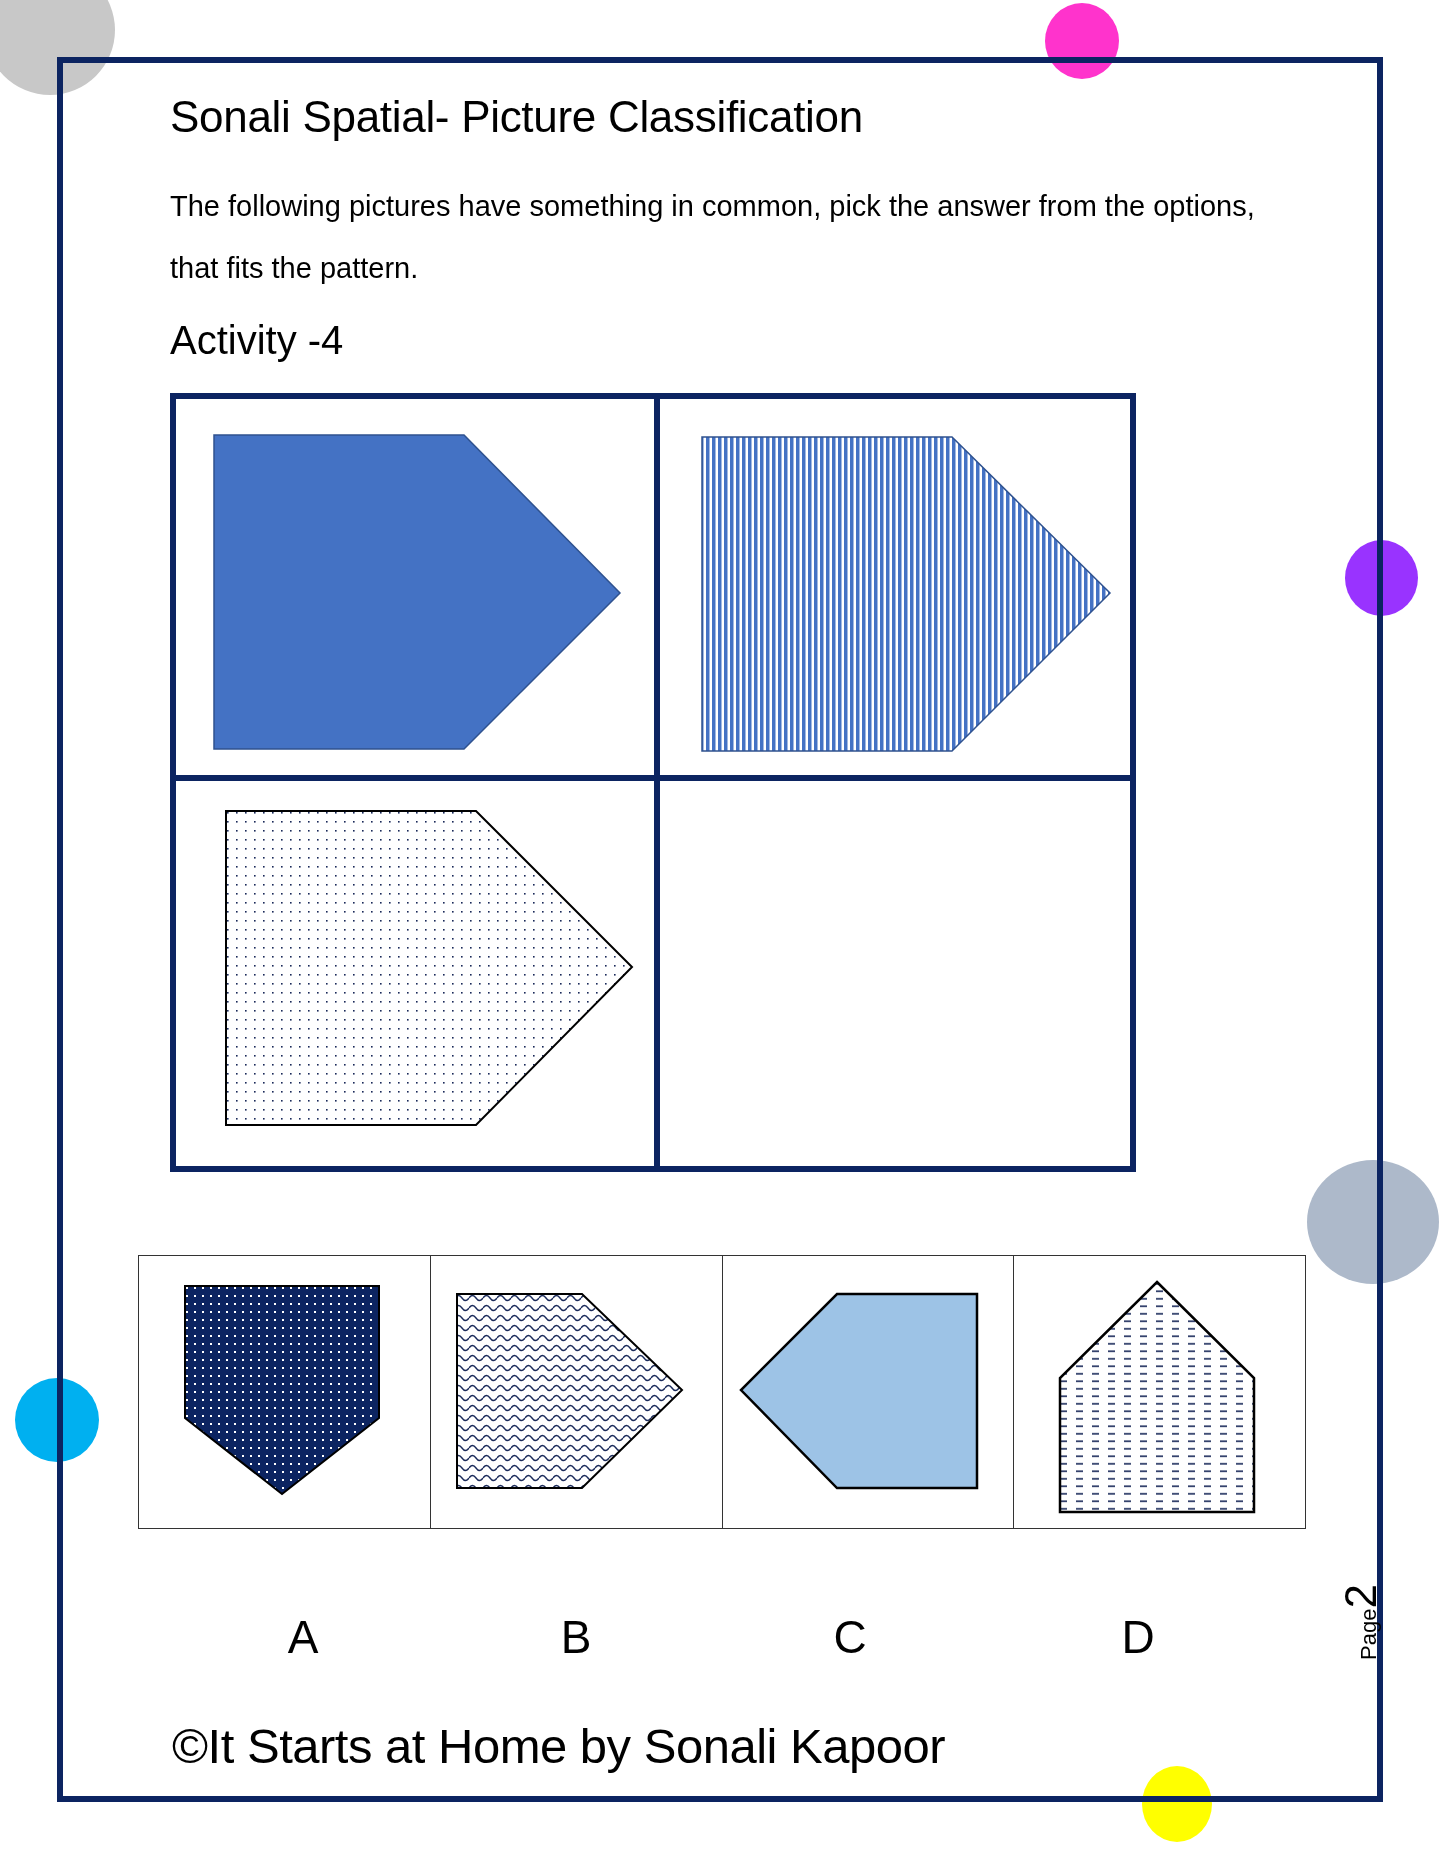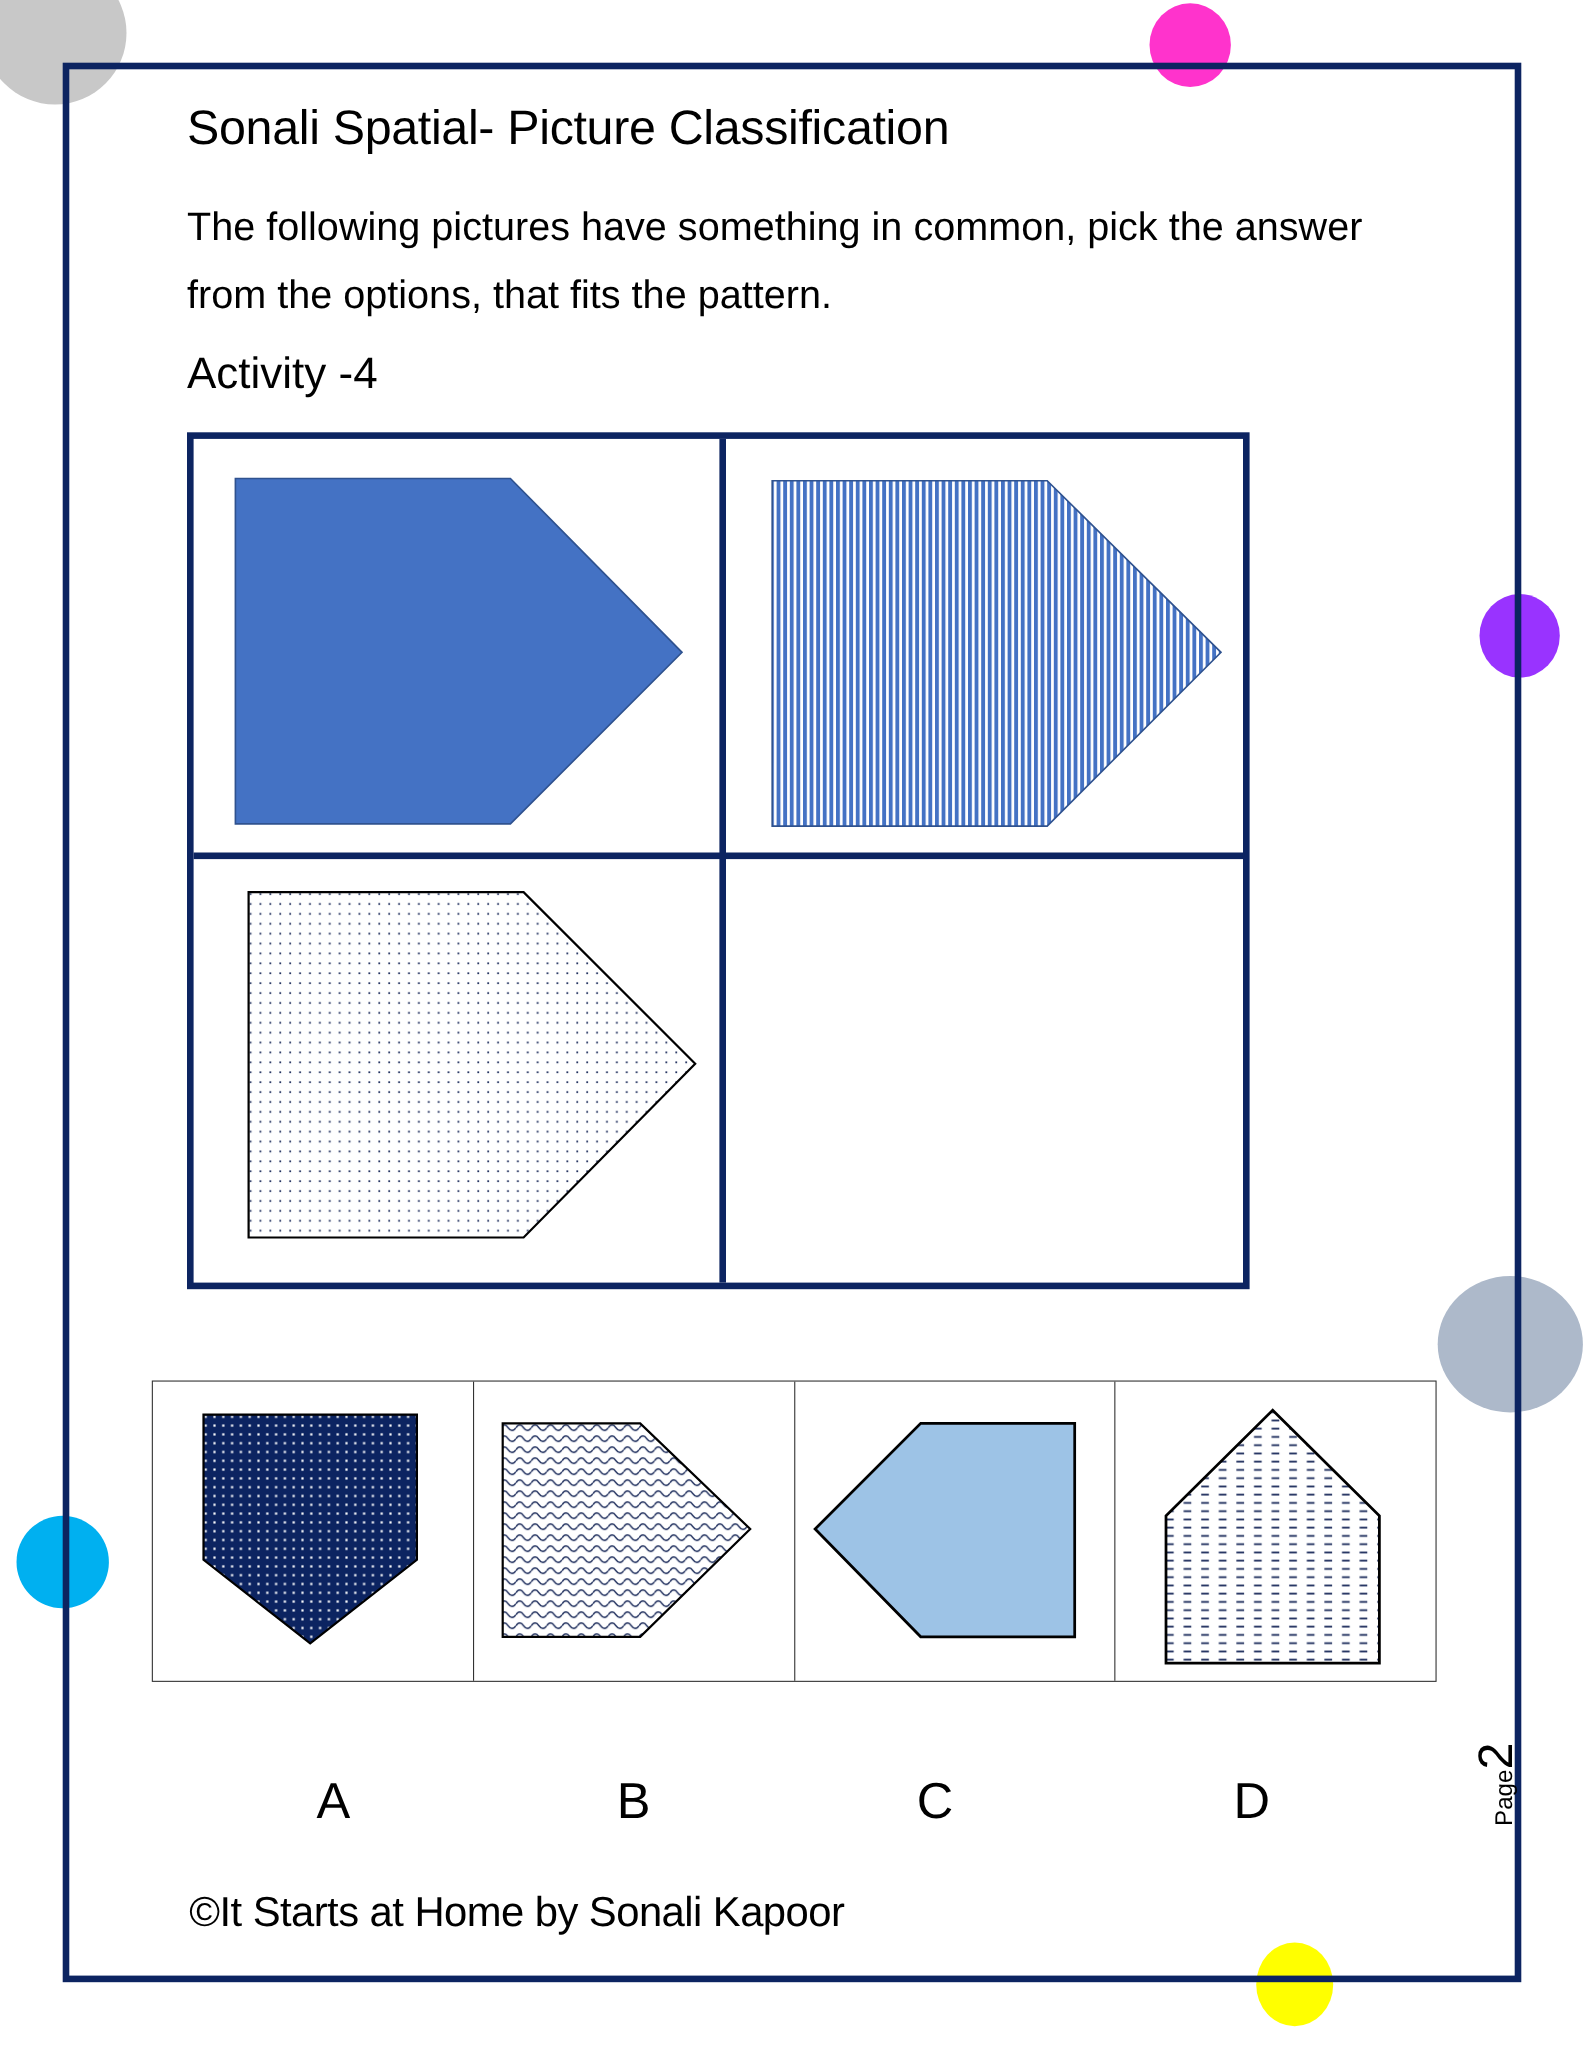"The following pictures have something" .instr { font-size: 36px -> 29px }
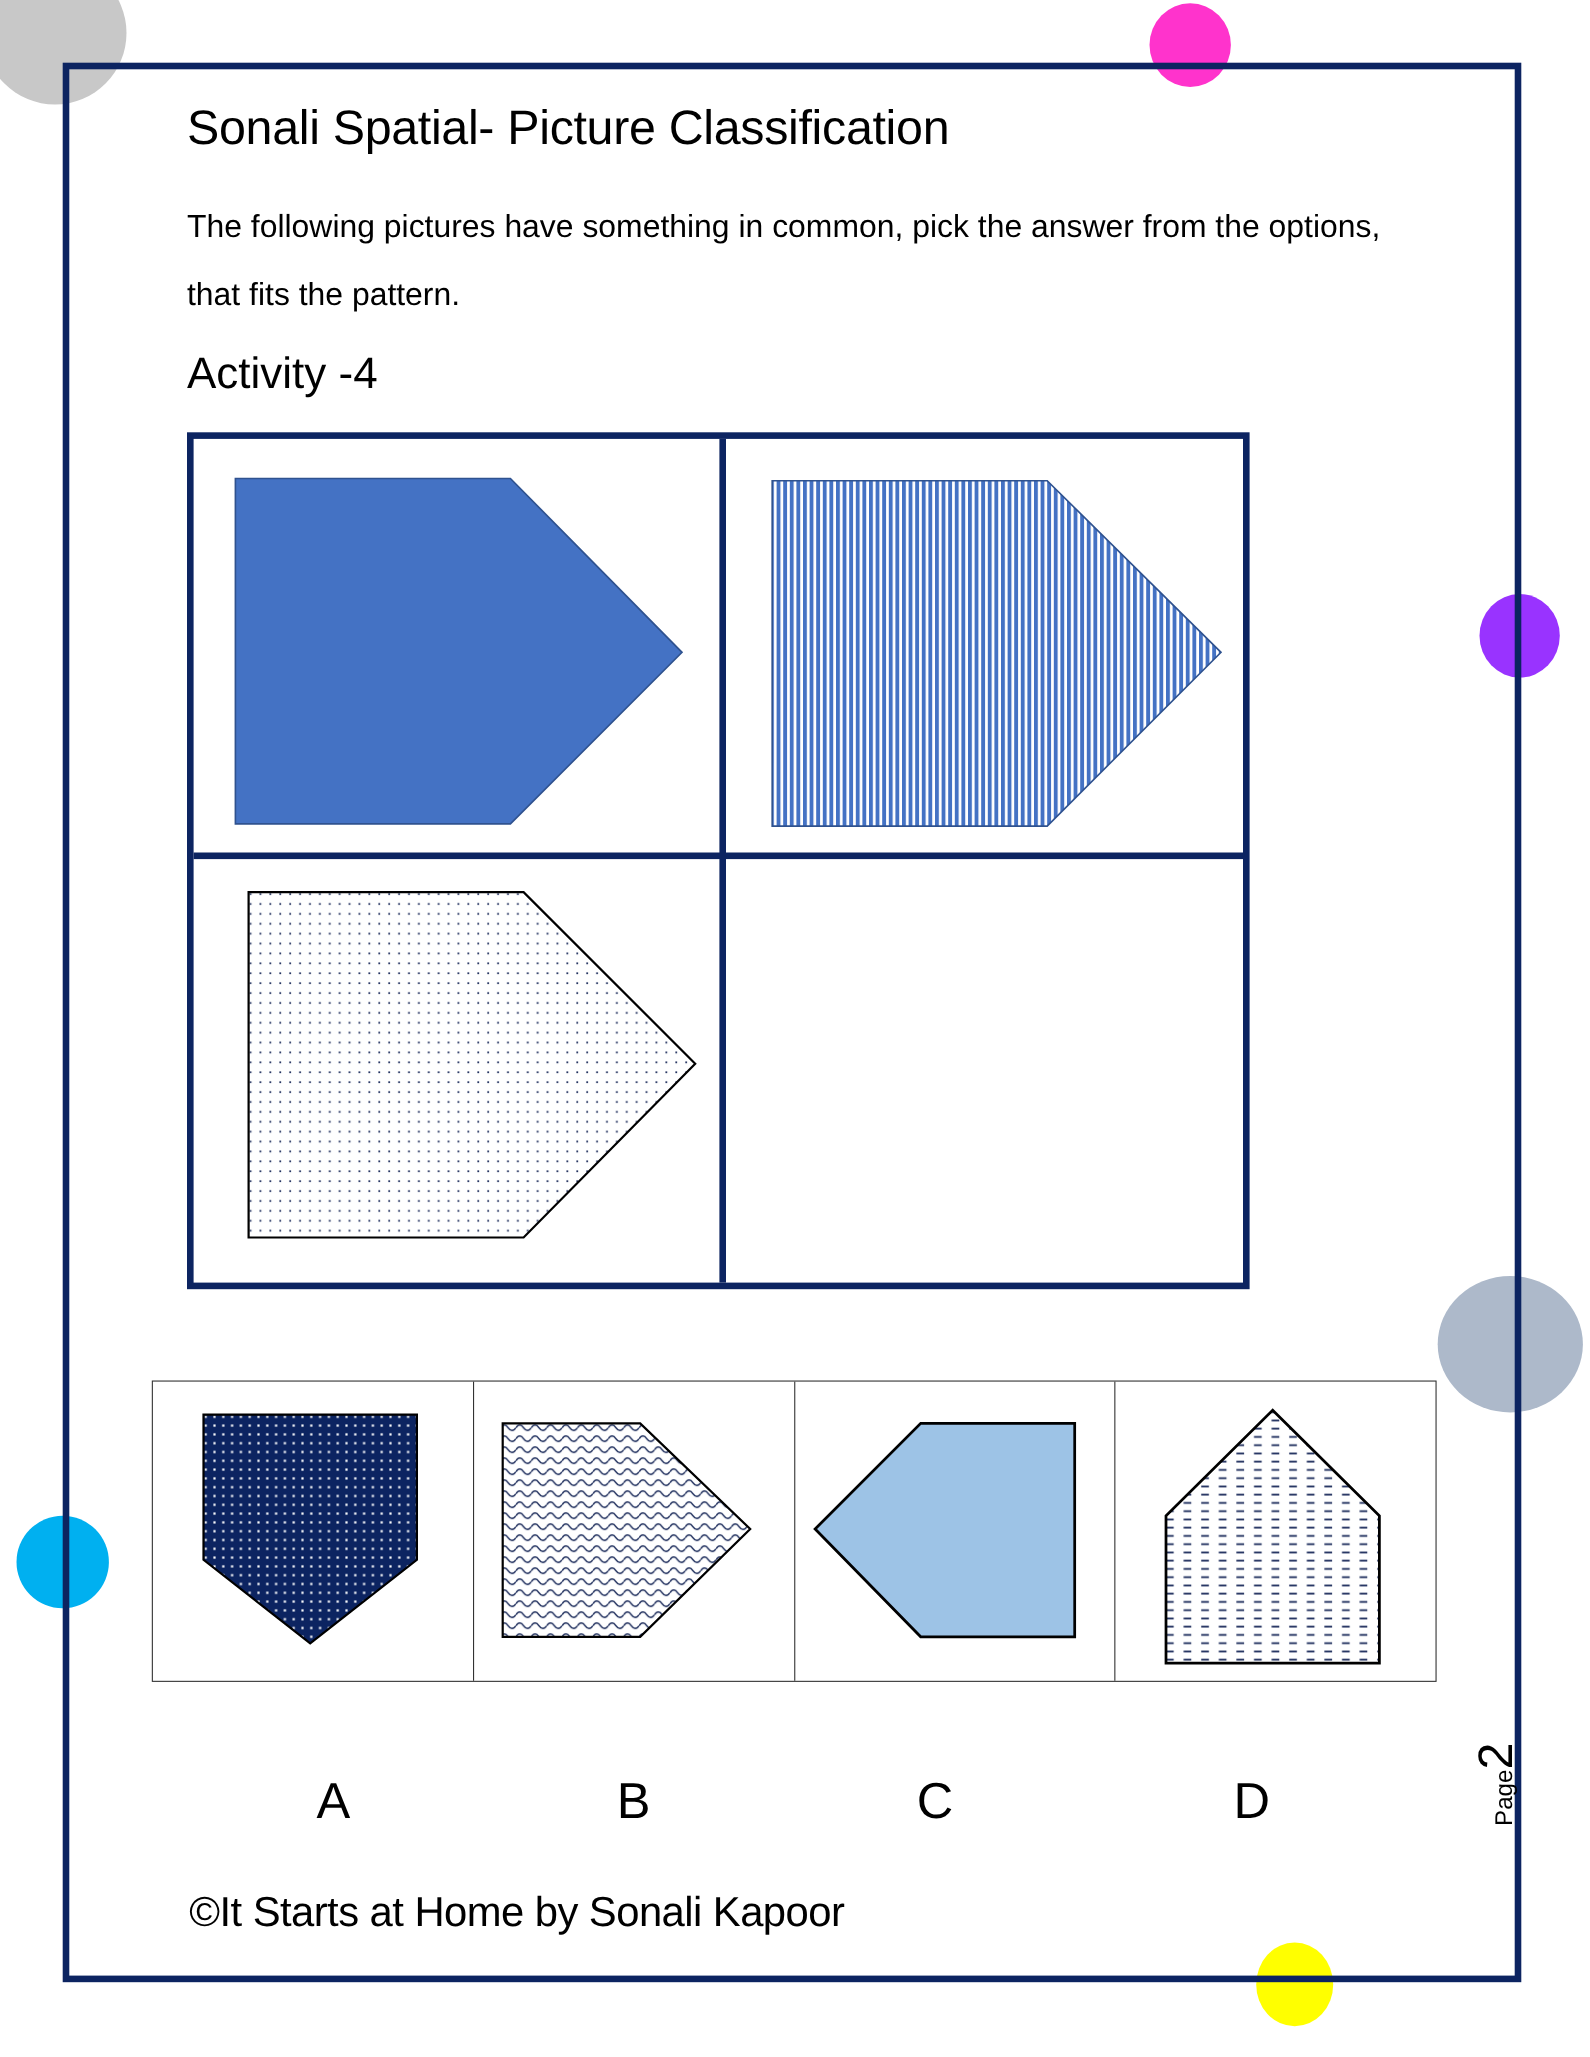"©It Starts at Home by" .copyright { font-size: 38px -> 49px }
